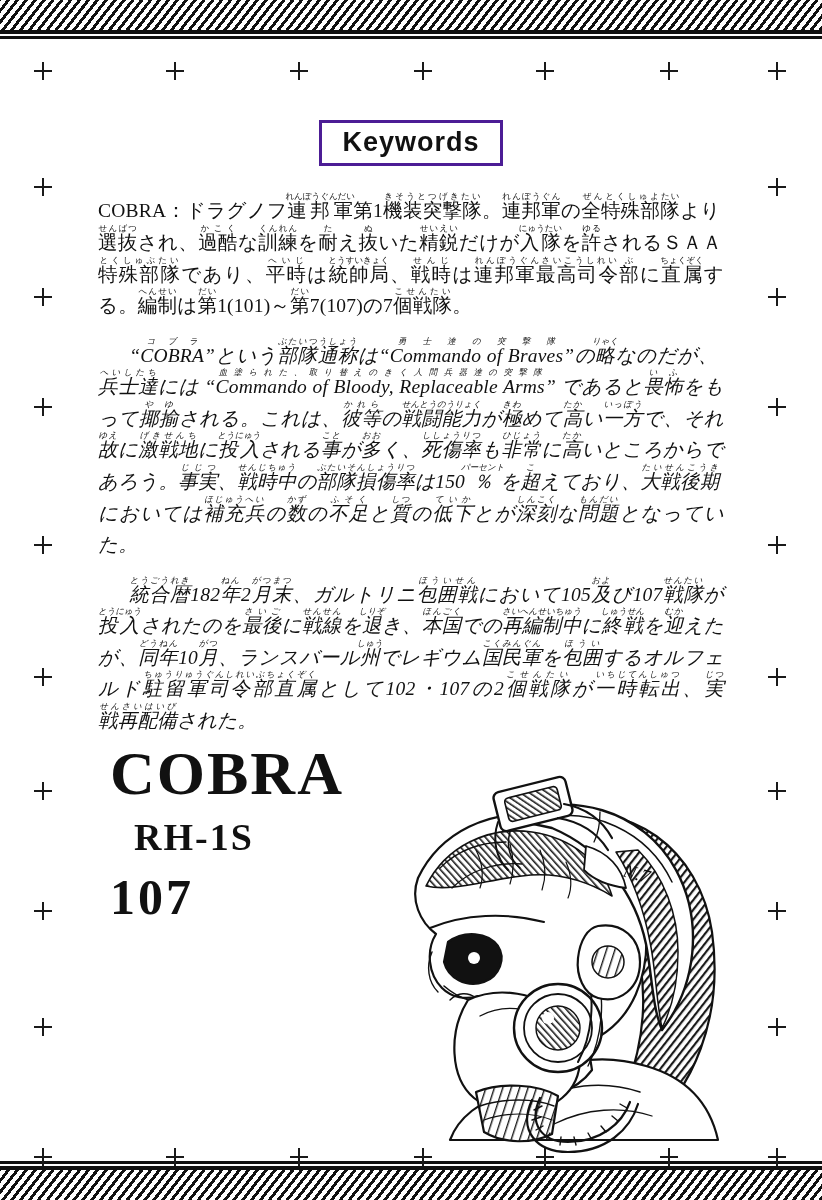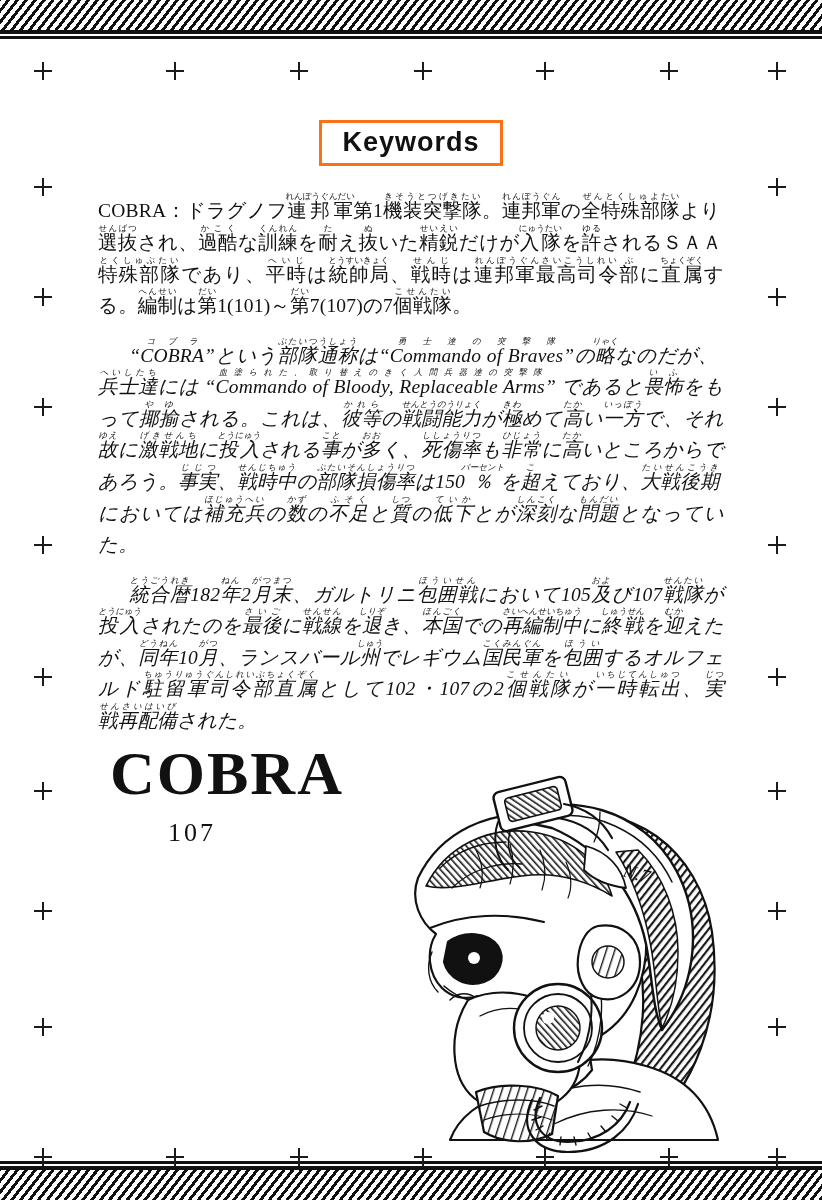"Keywords" .kw-box { border: 3px solid #f97316 -> 3px solid #4c1d95 }
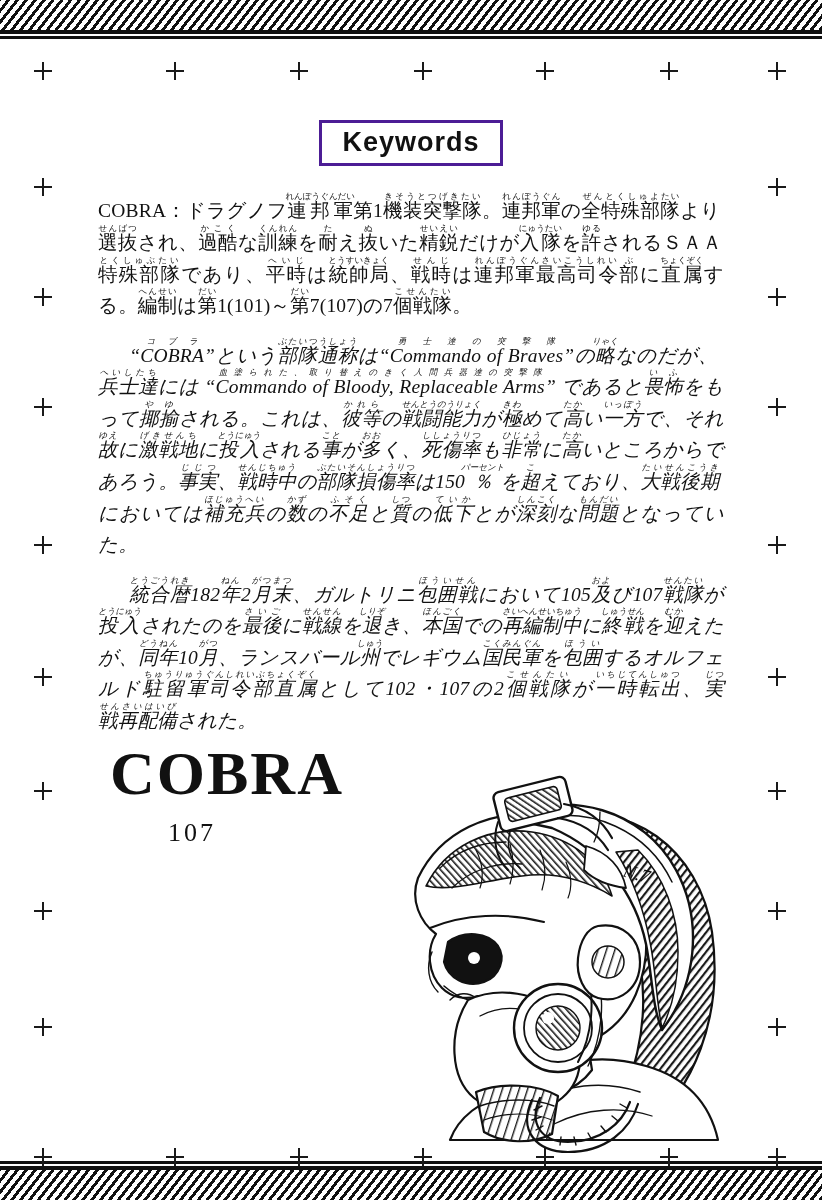"RH-1S" div.t-model { html: none -> <div>RH-1S</div> }
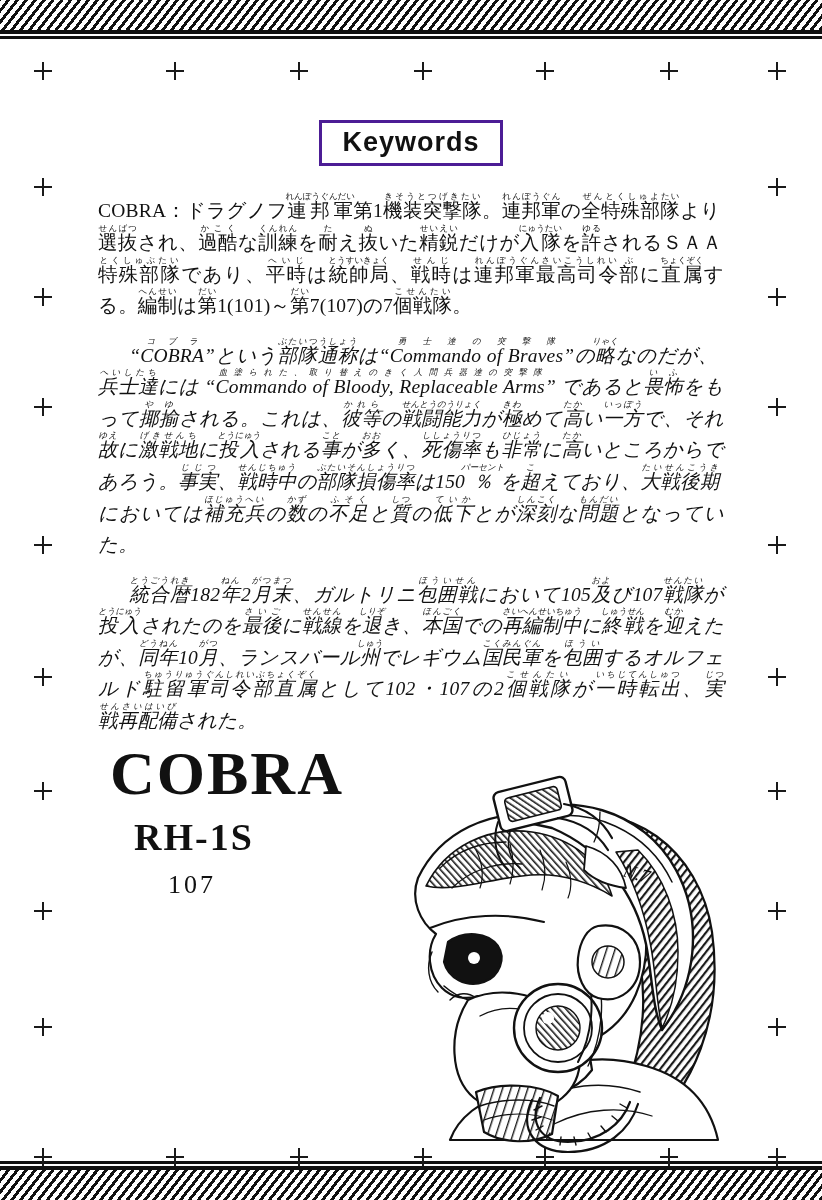"107" .t-num { font-size: 26px -> 50px; font-weight: normal -> bold; margin-left: 58px -> none }
